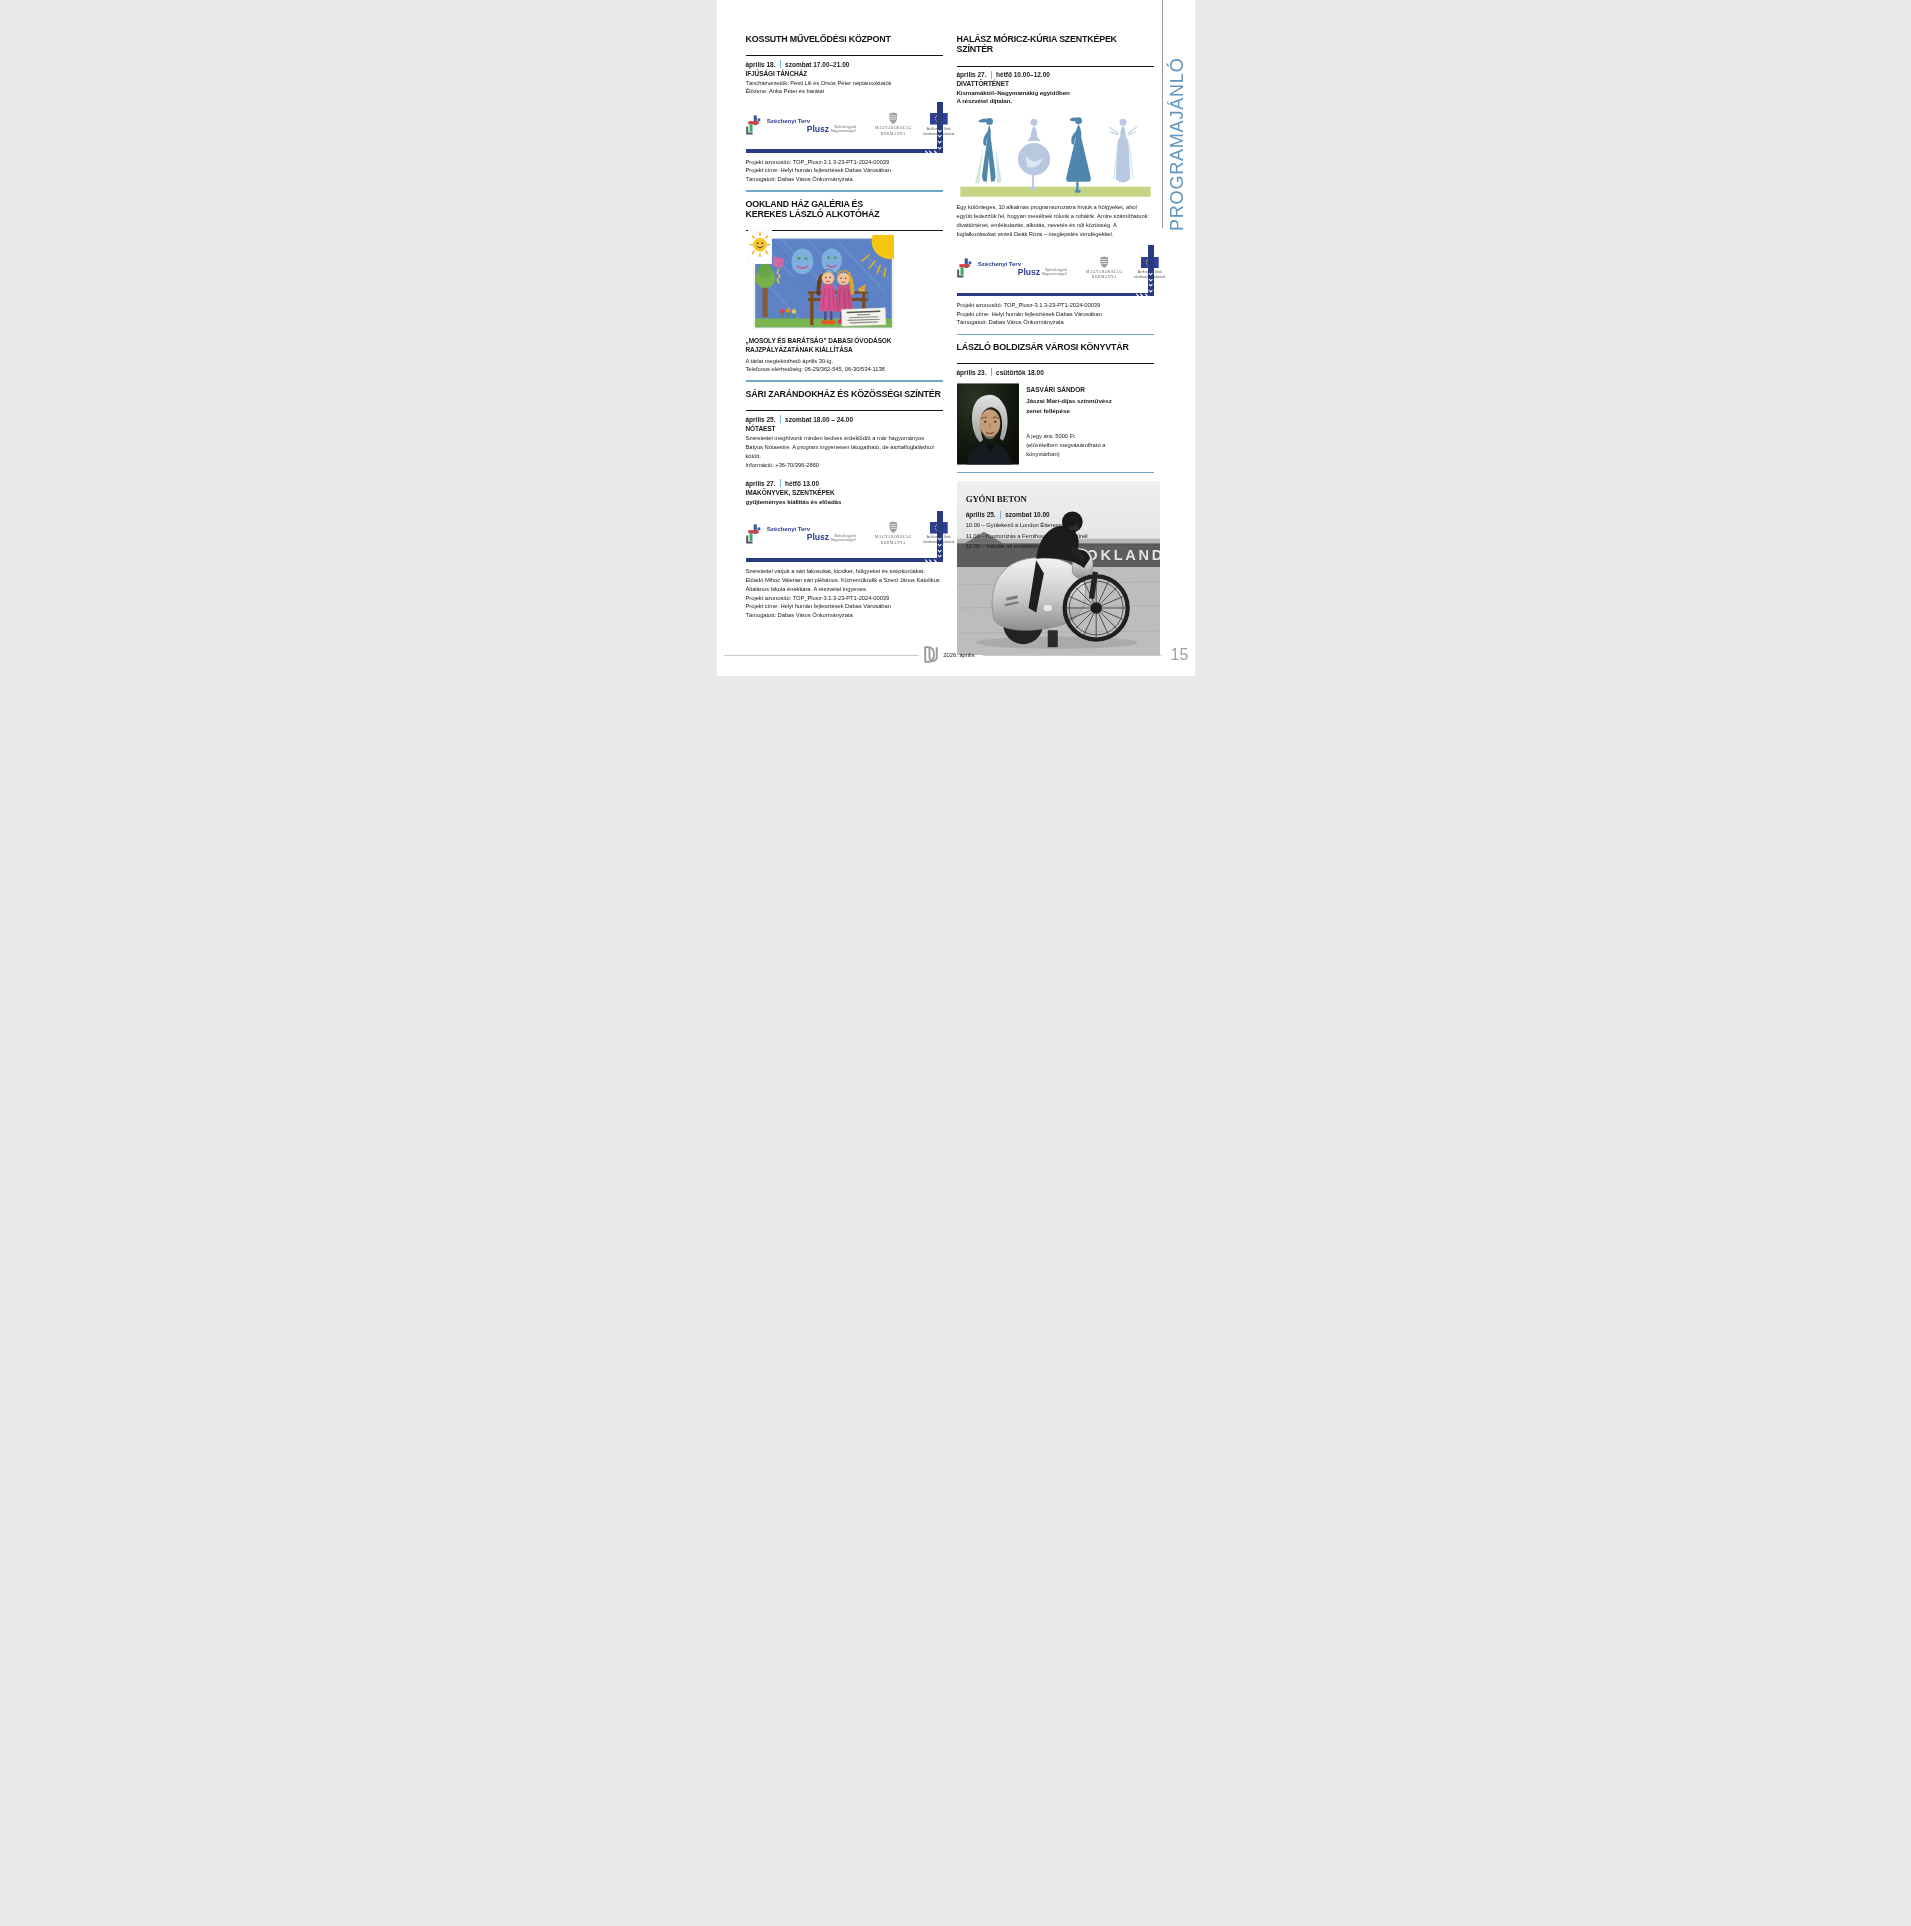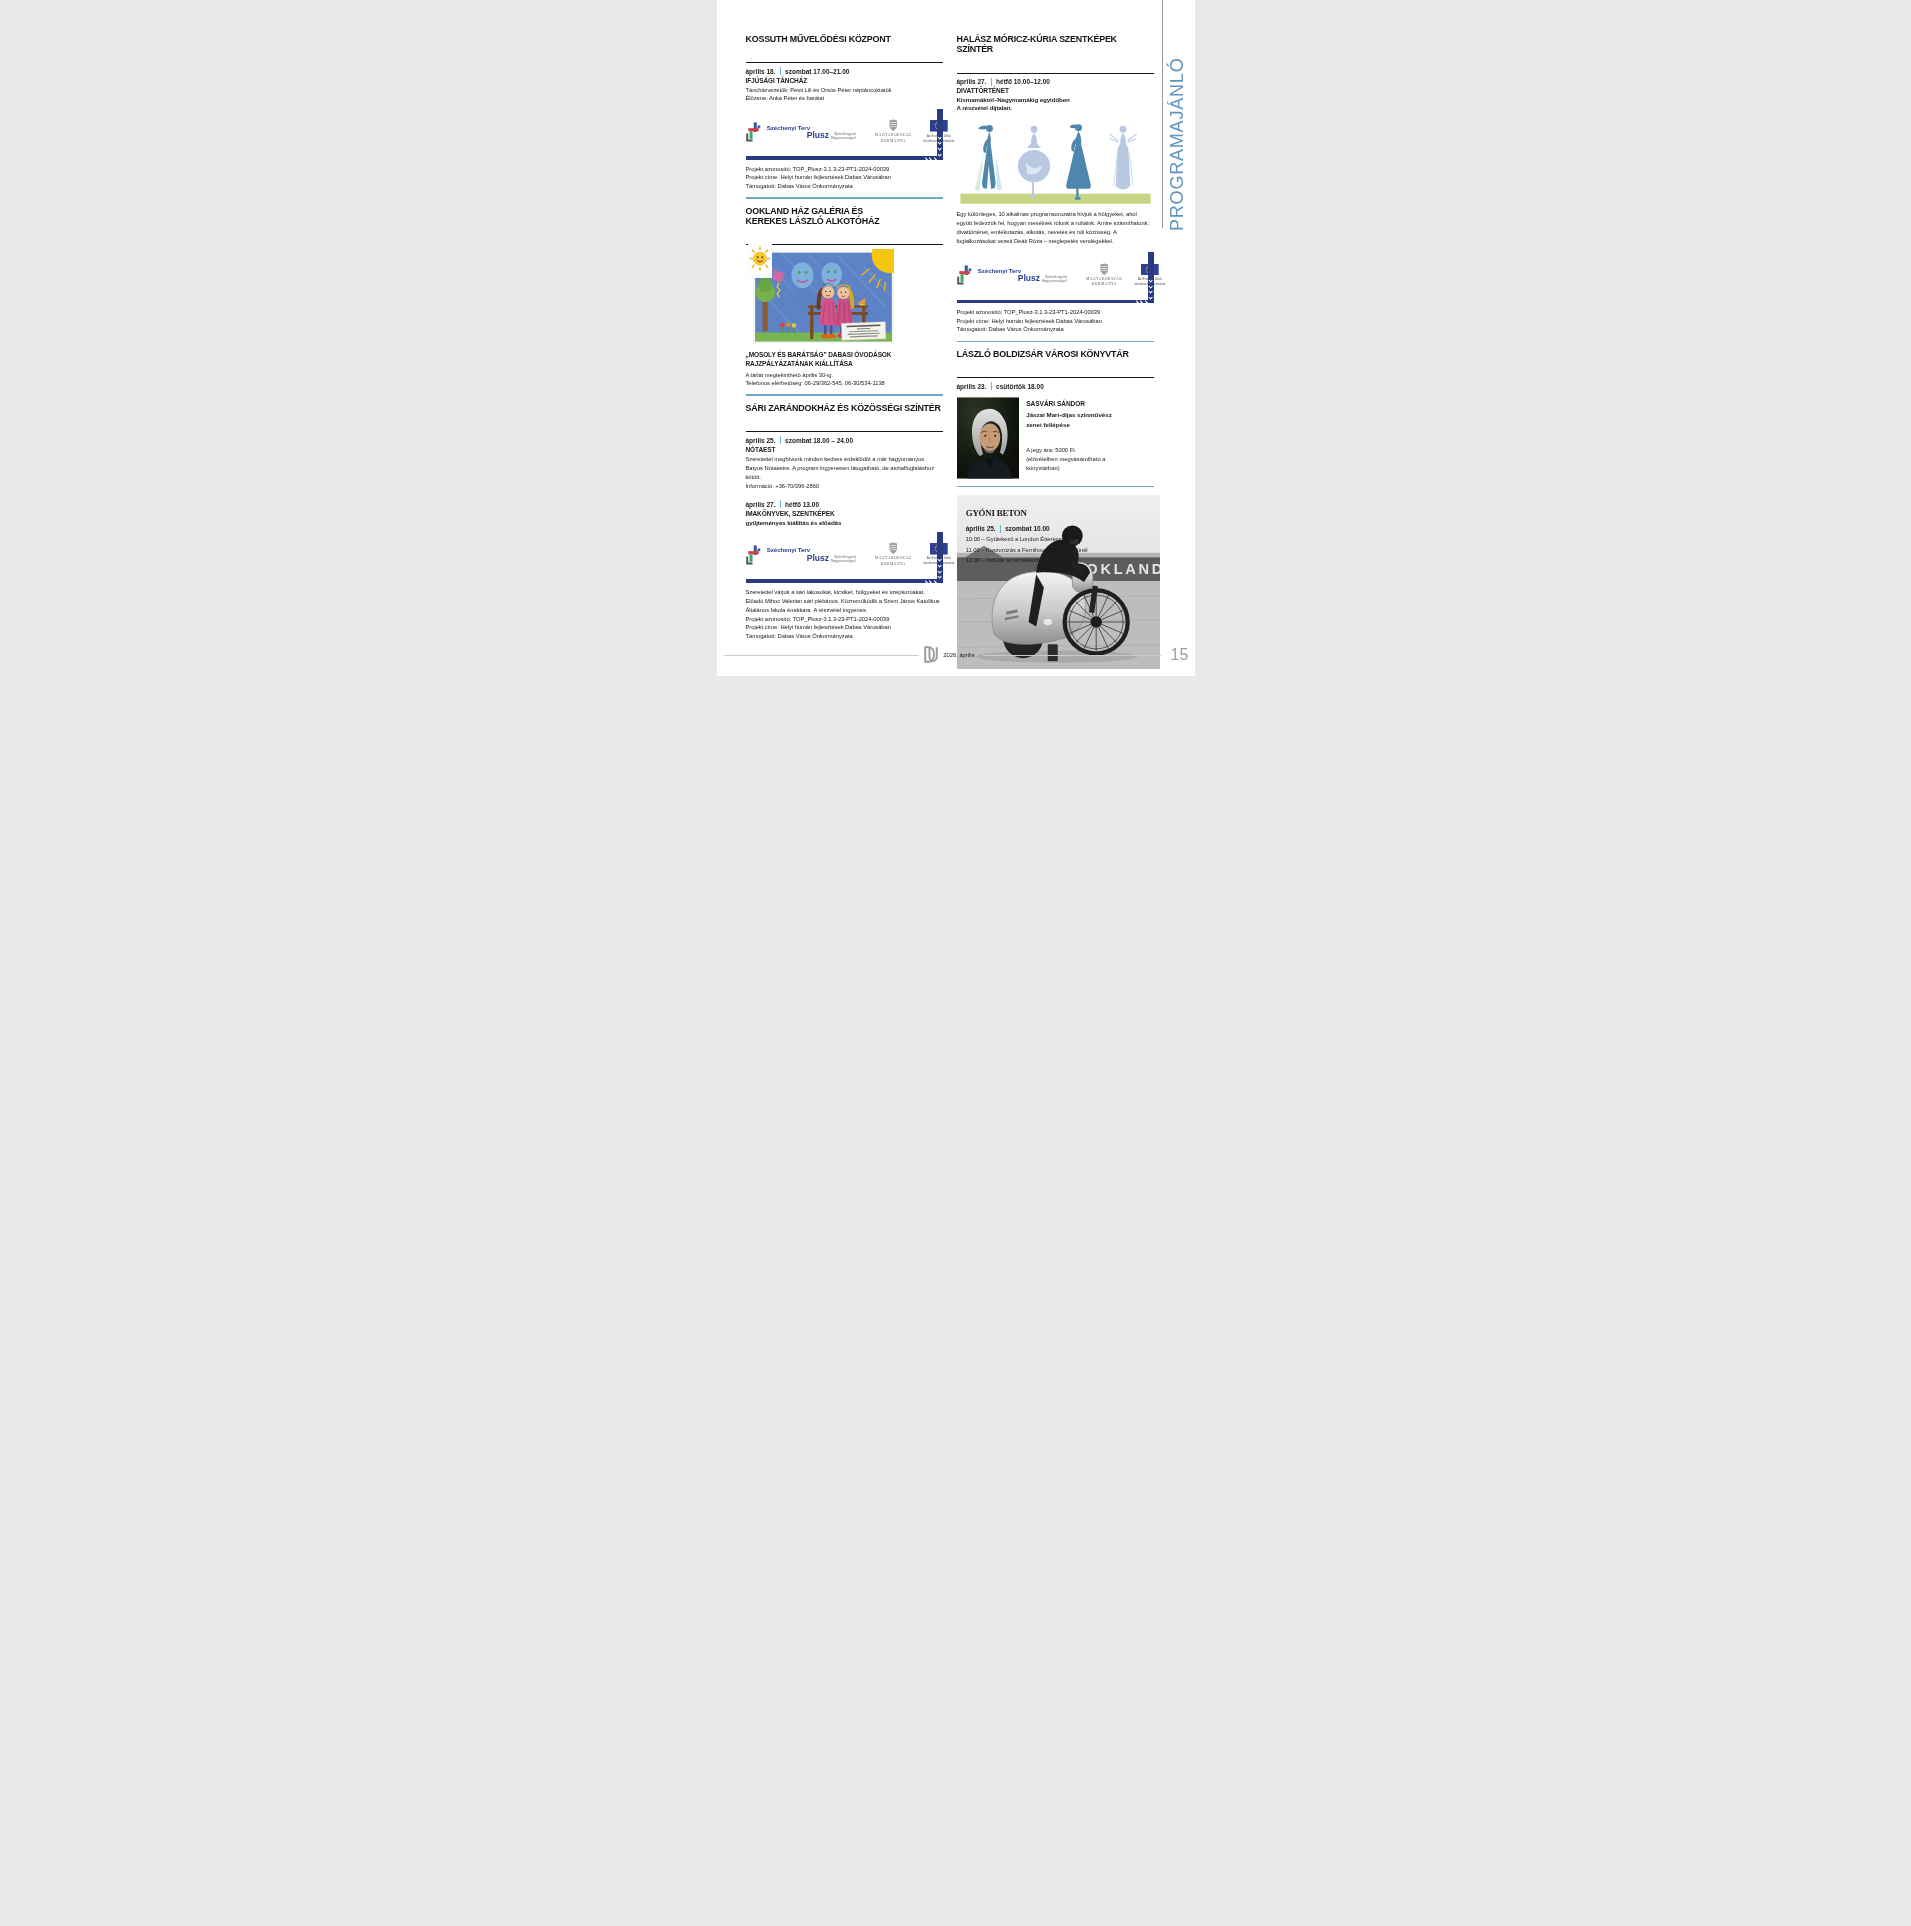"KOSSUTH MŰVELŐDÉSI KÖZPONT" h2.venue { padding-bottom: 18px -> 11px }
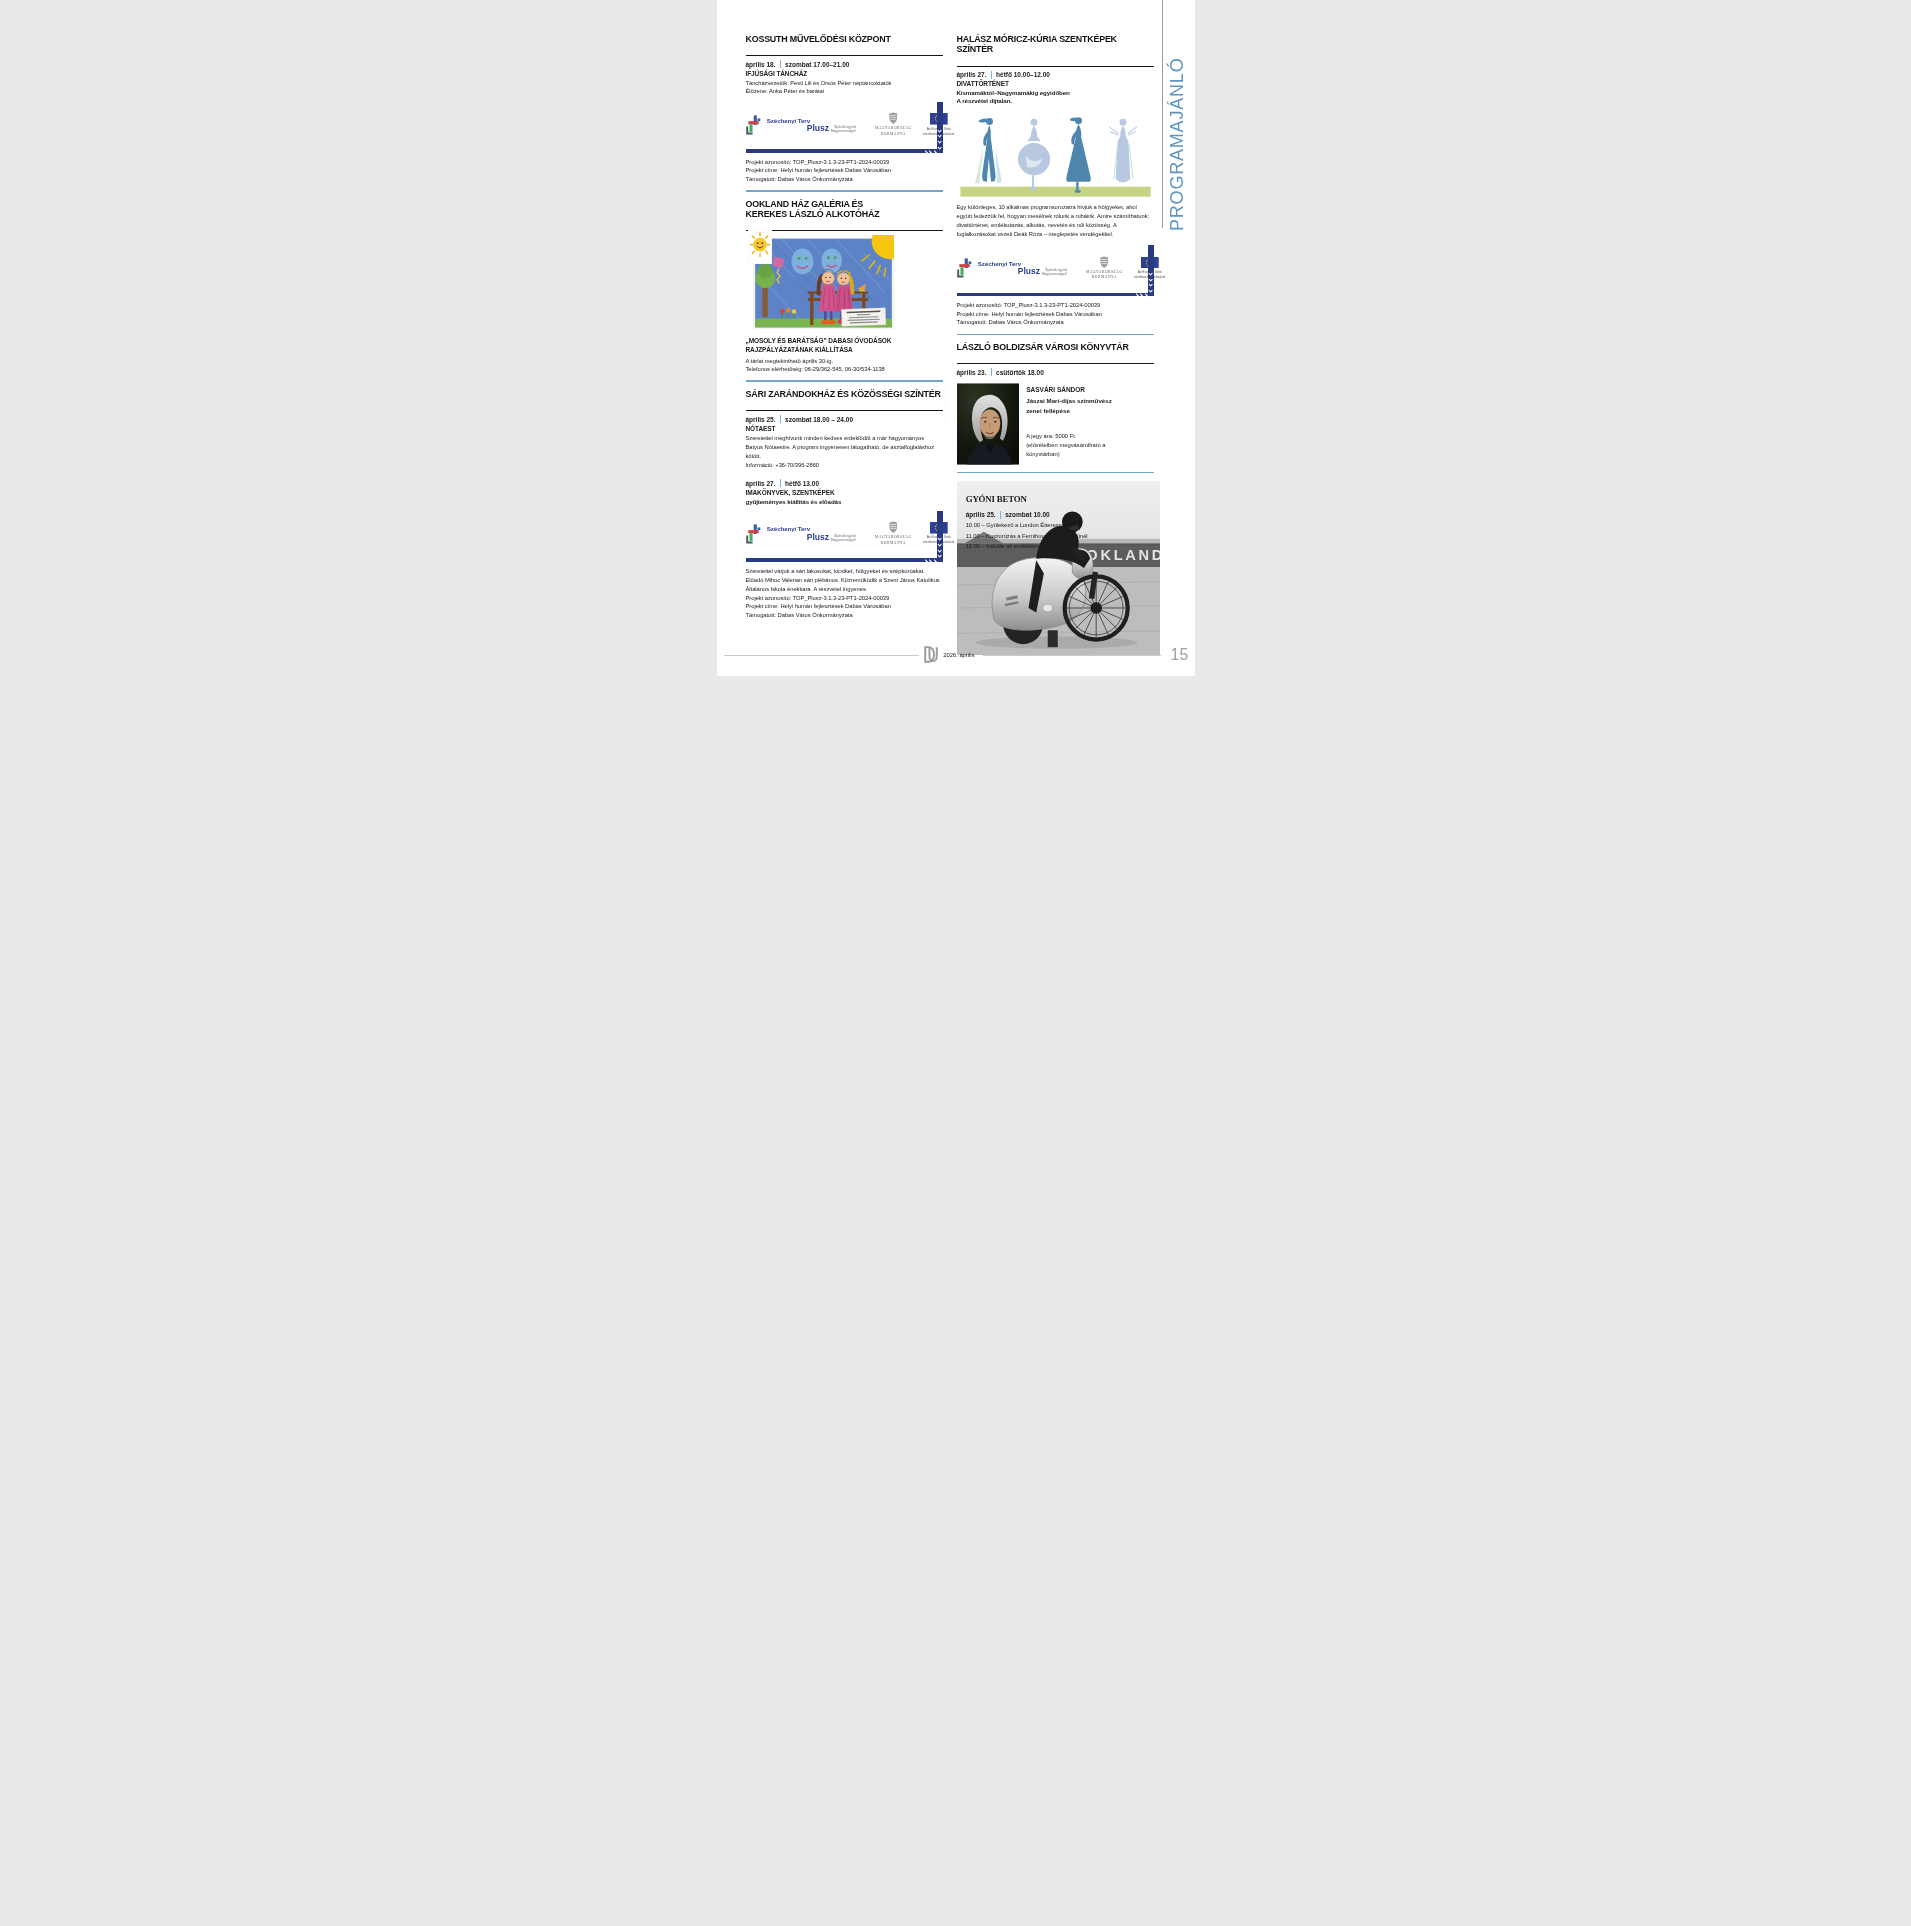"Plusz" .b-row2 { align-items: center -> flex-end }
